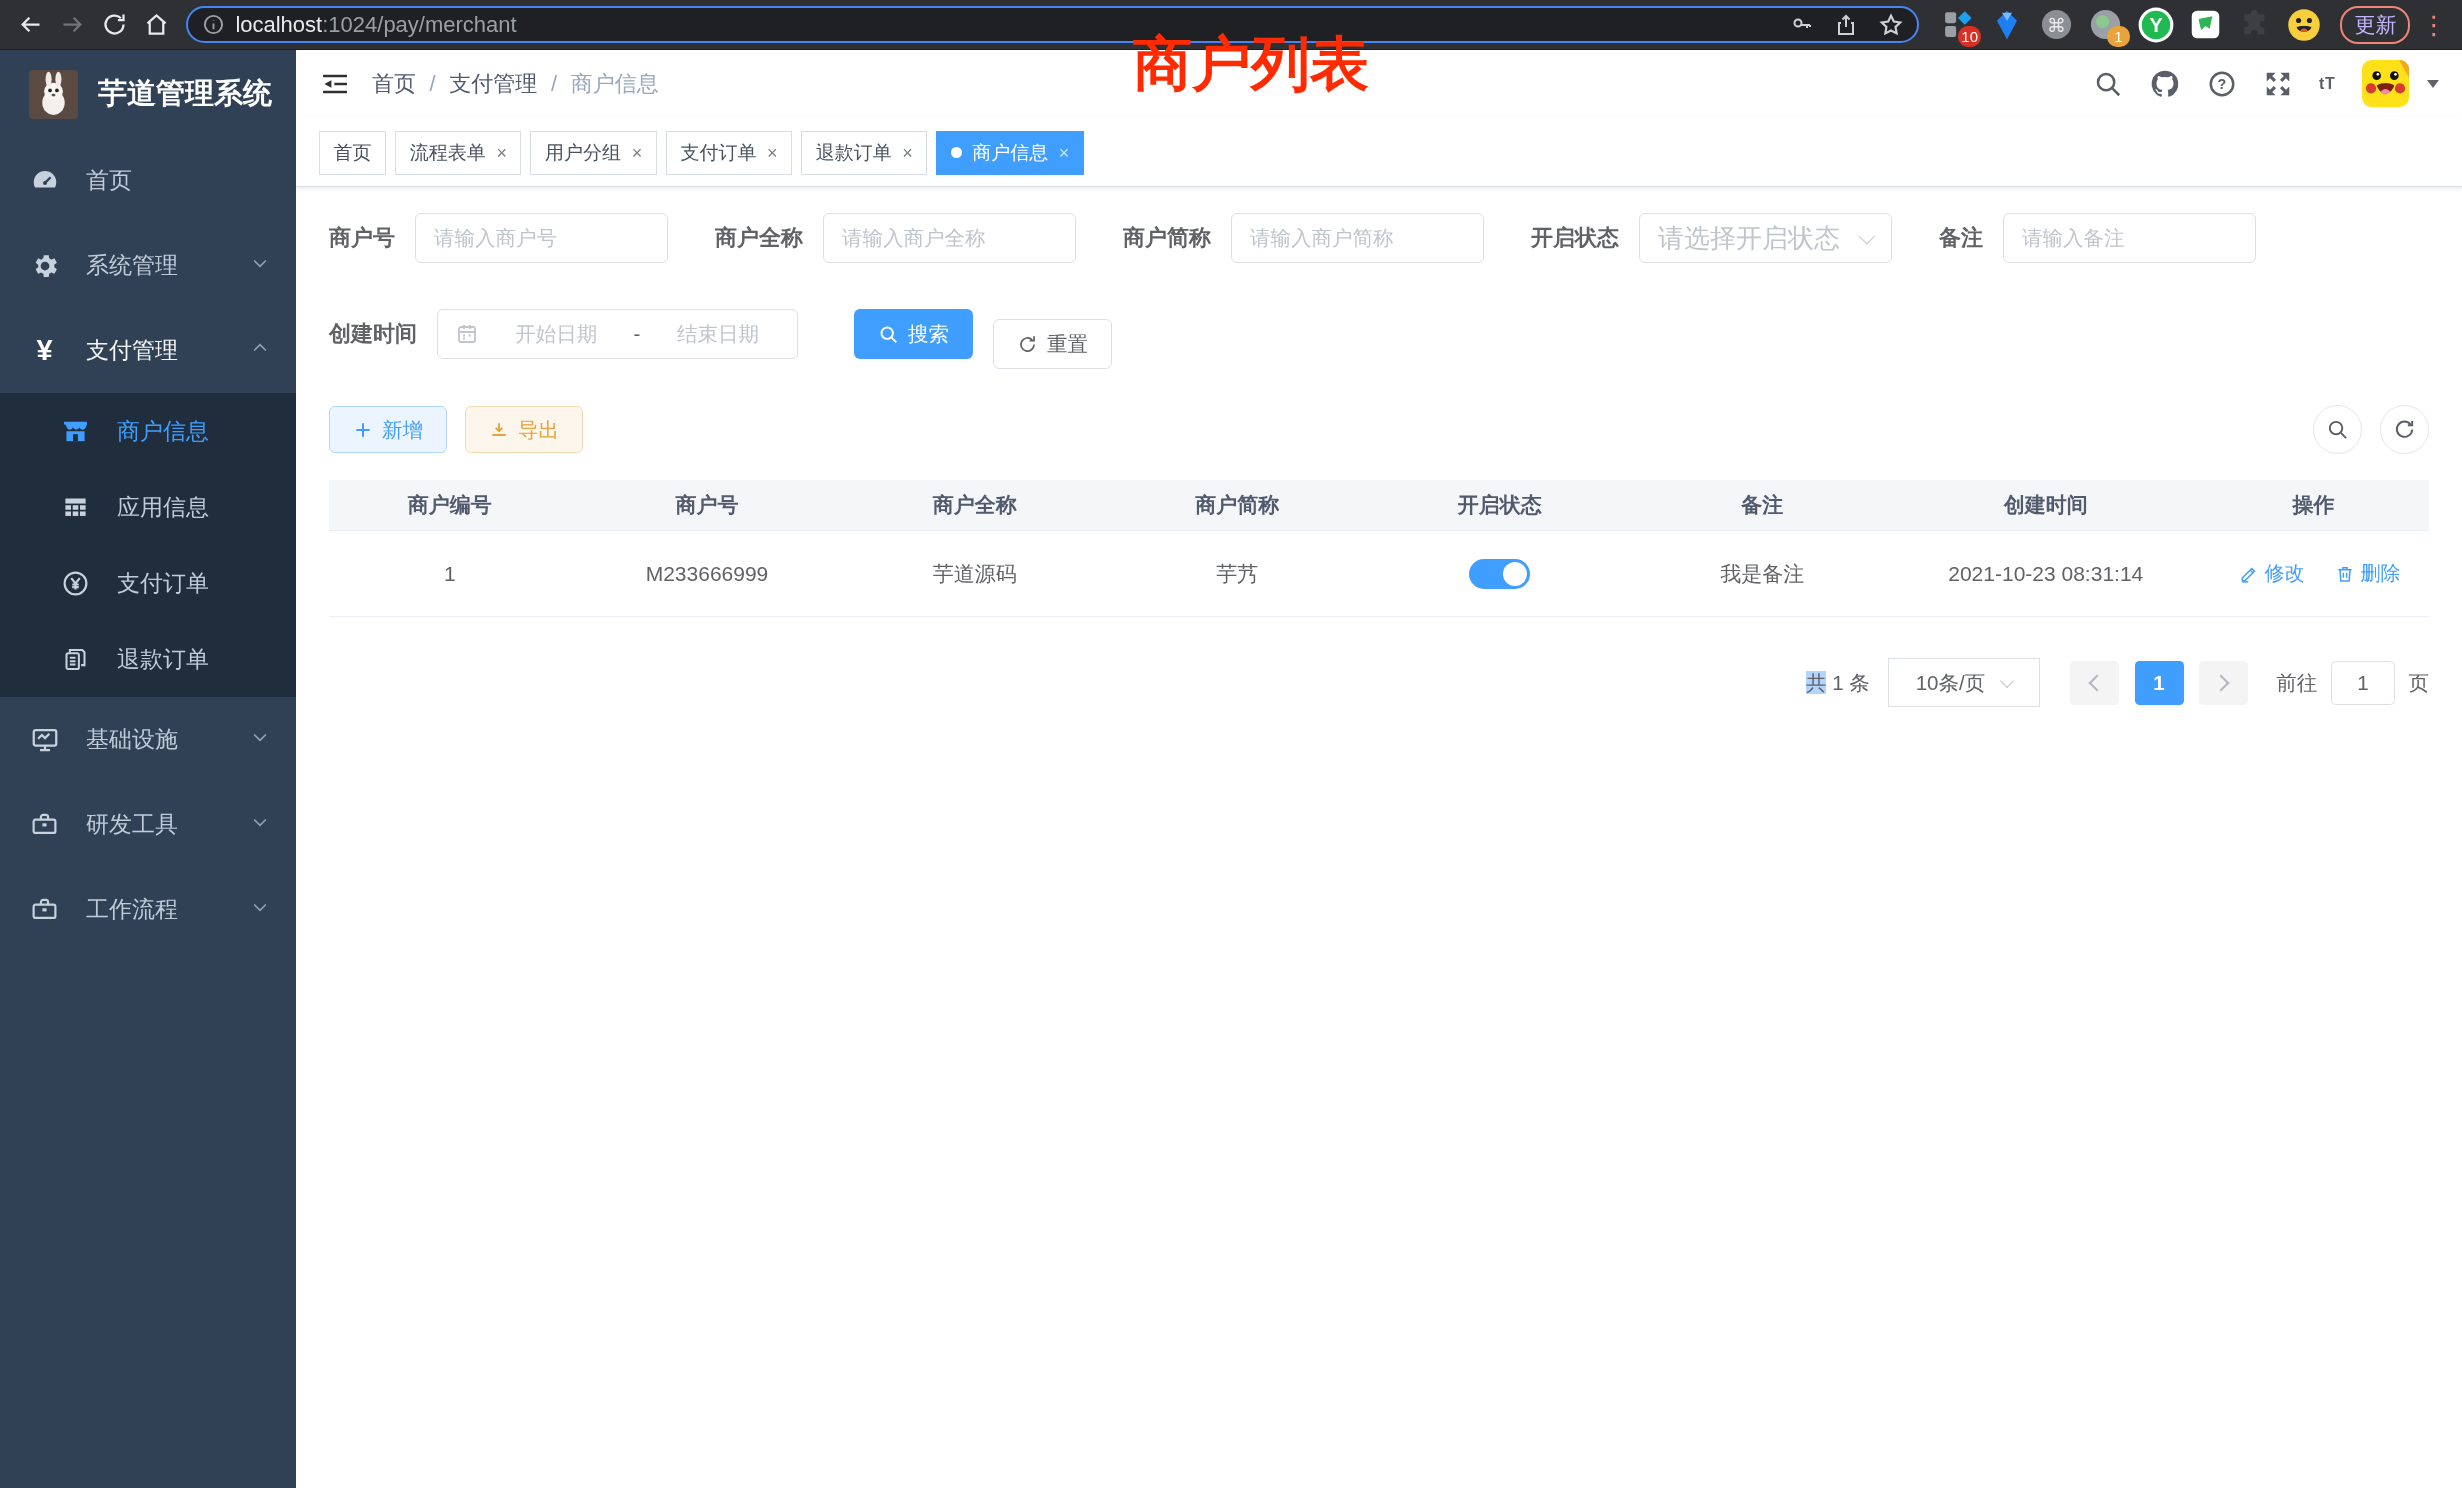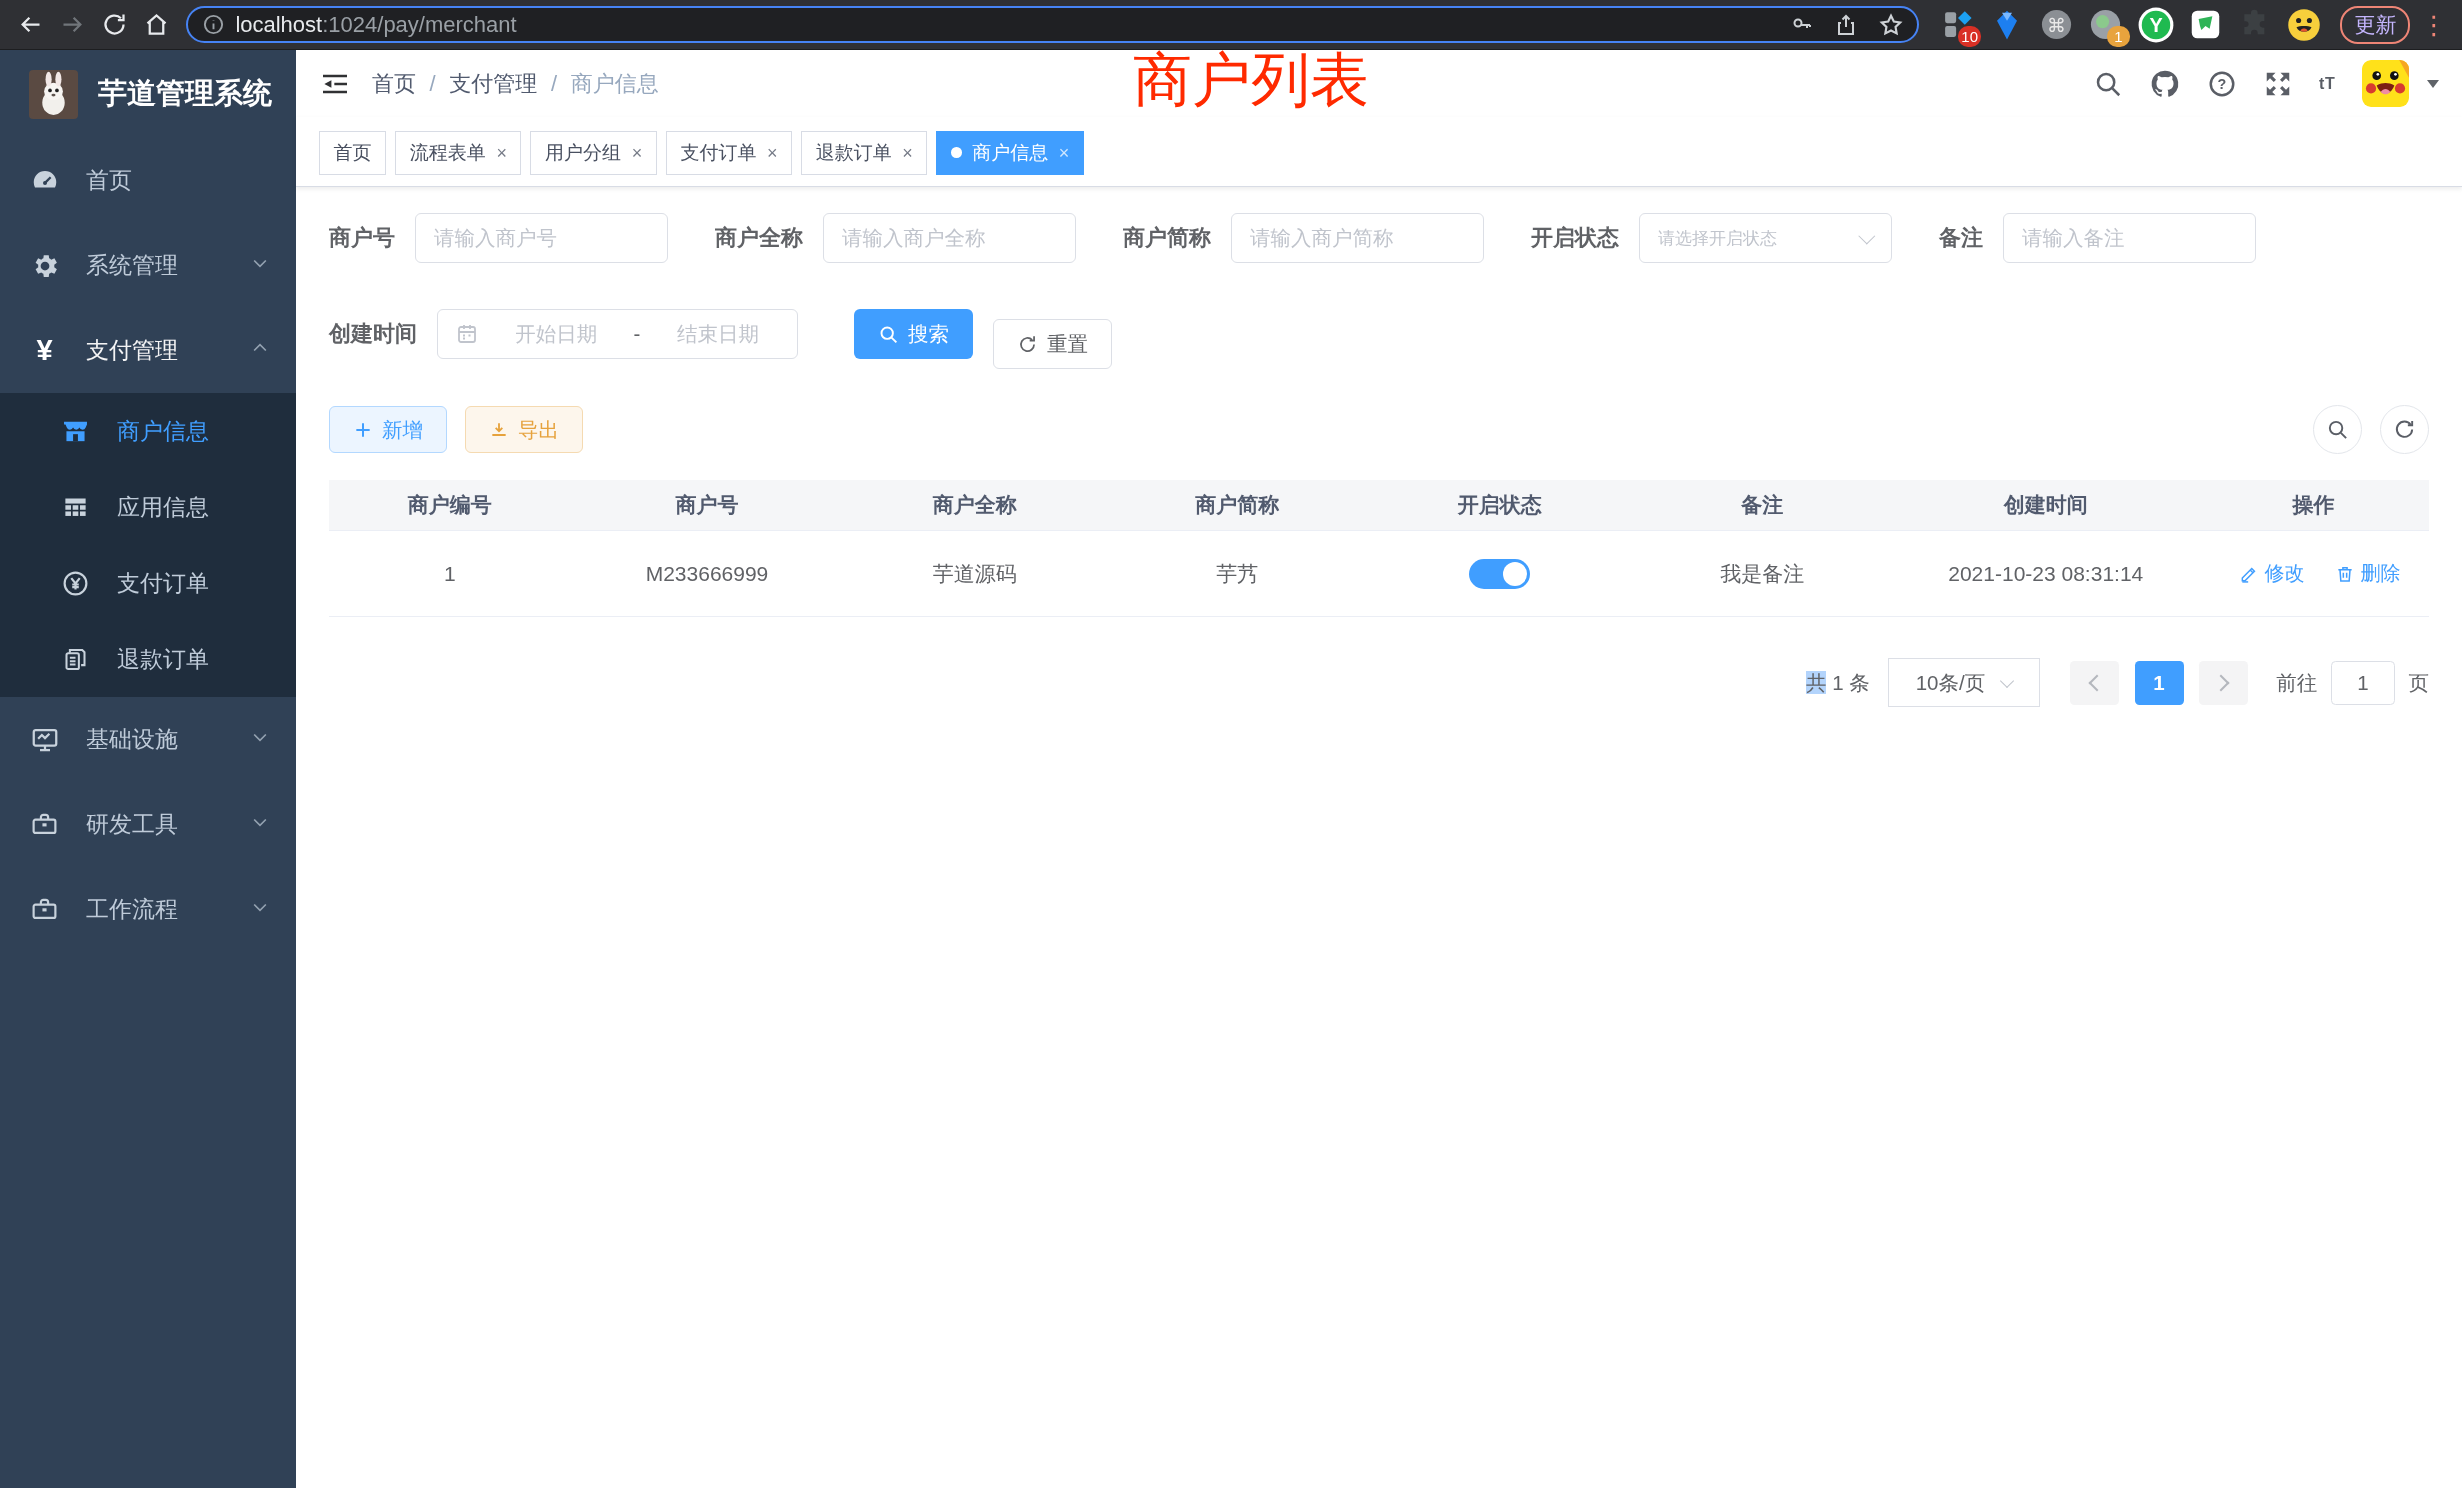"商户列表" .annotation { font-weight: 400 -> 700; top: 49px -> 33px }
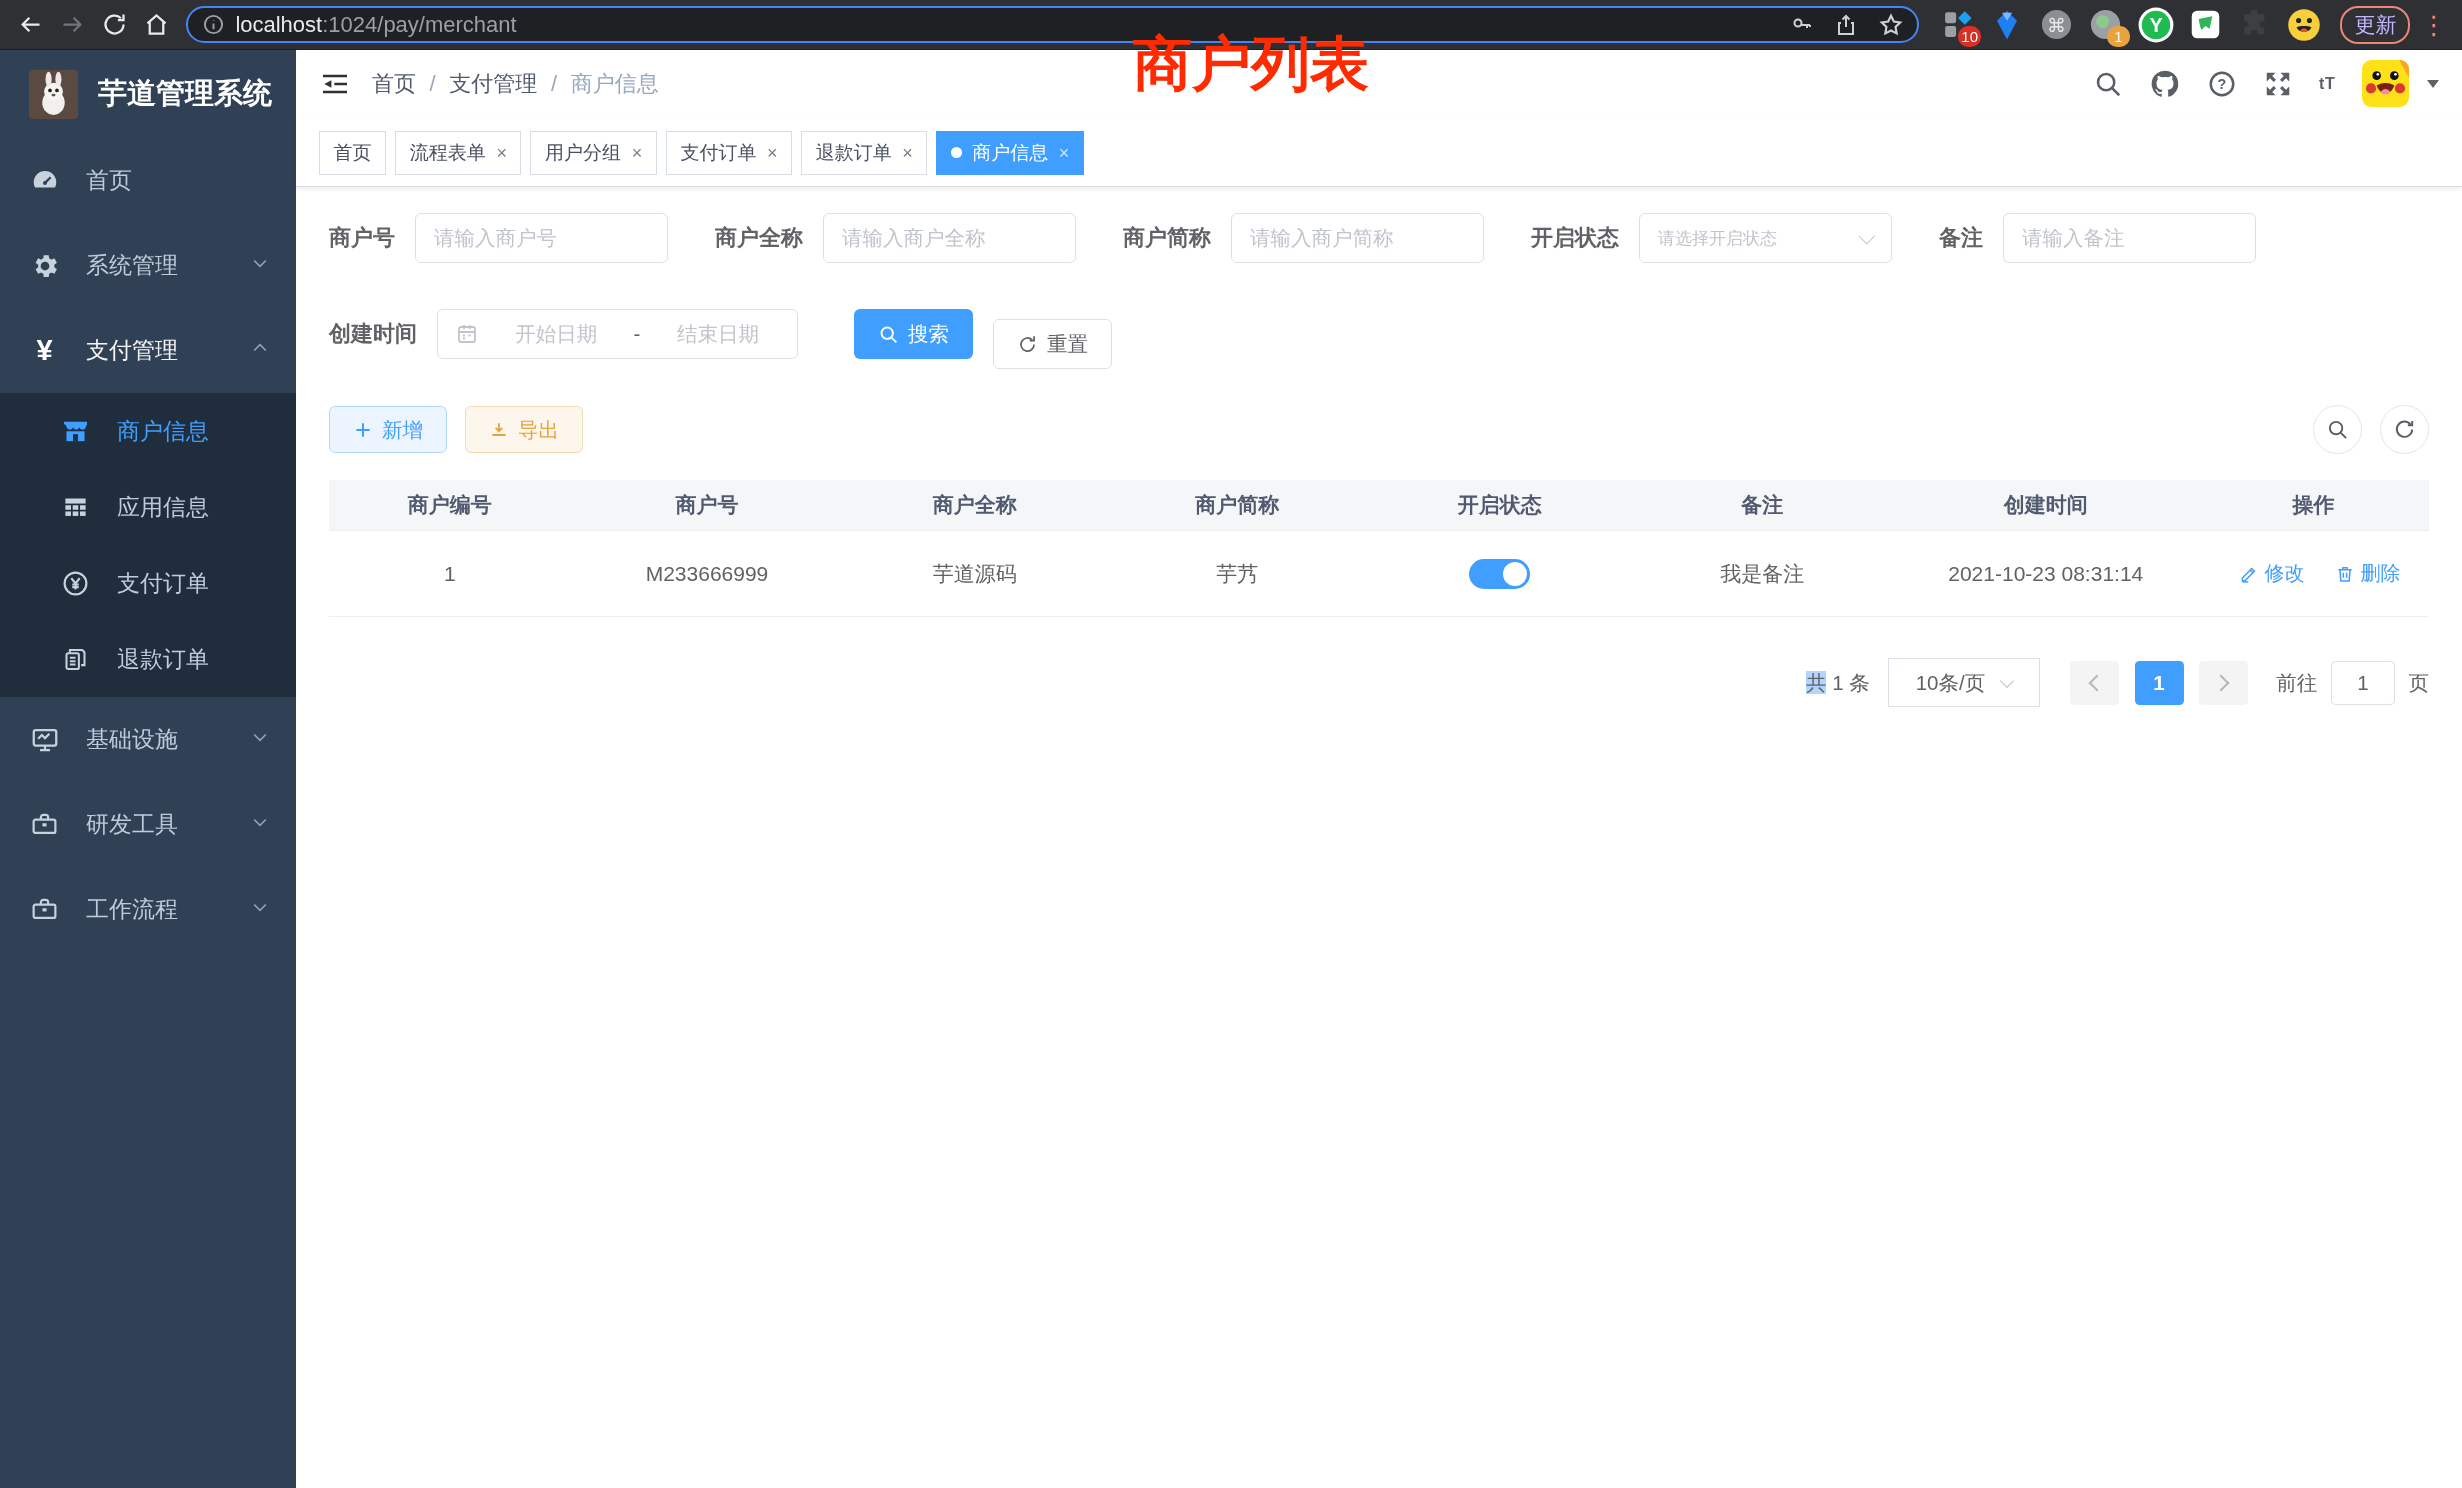"请选择开启状态" .f-select { font-size: 17px -> 26px }
